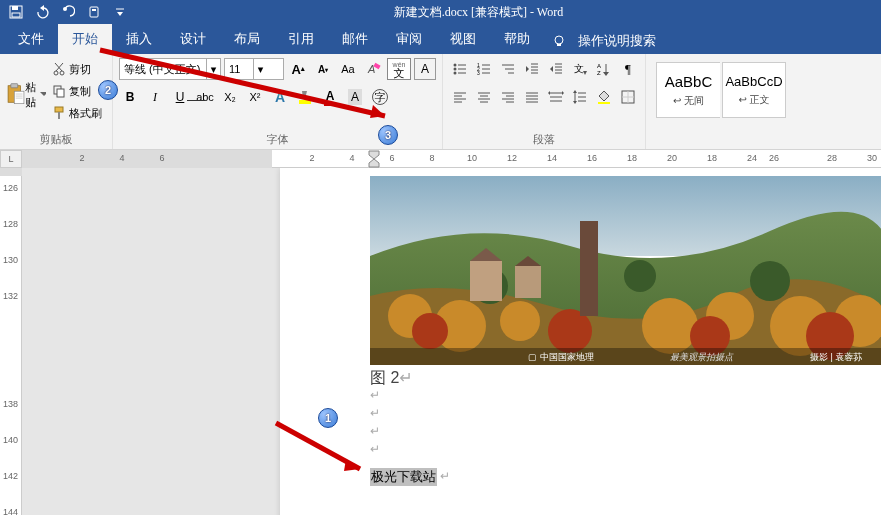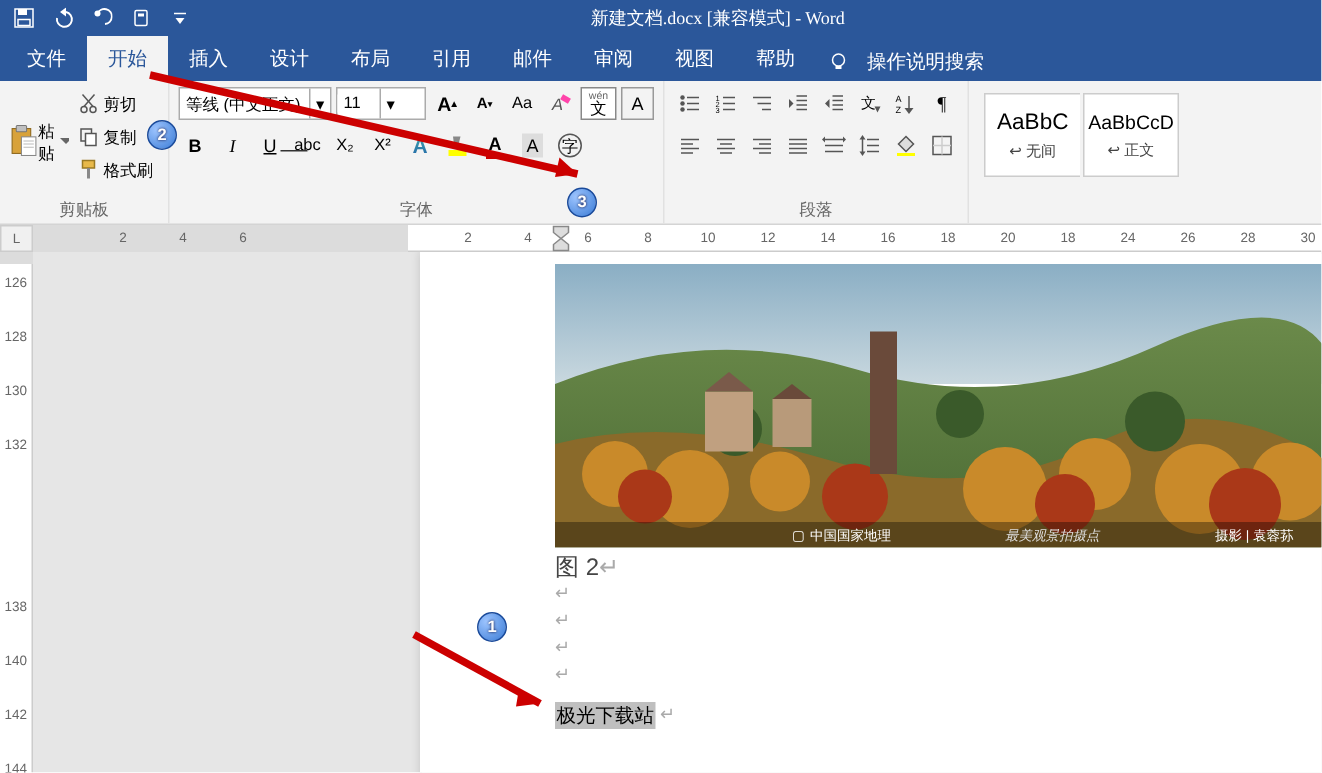"26" span.ruler-tick { left: 770px -> 752px }
